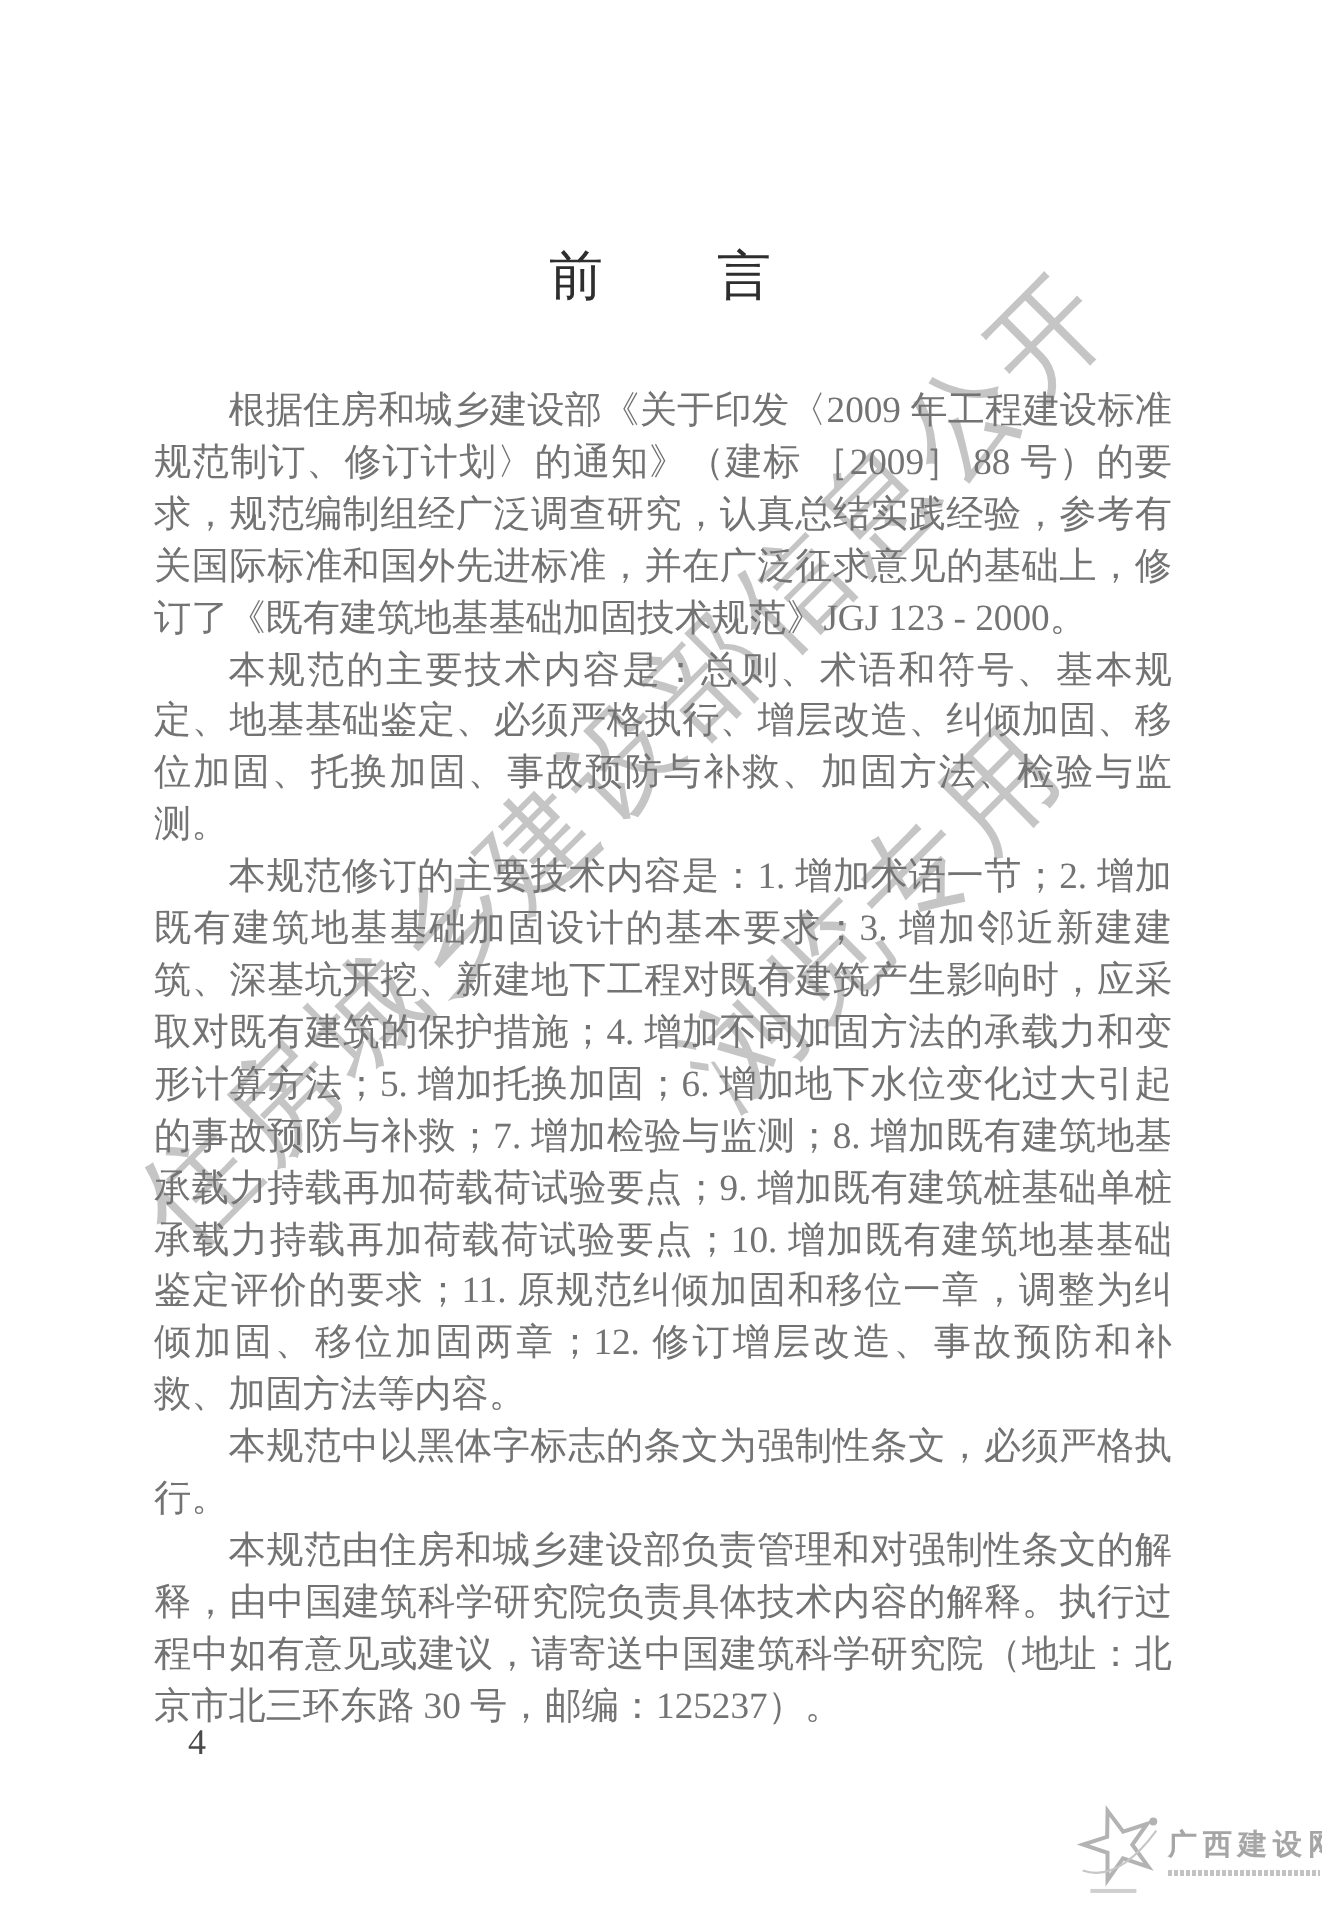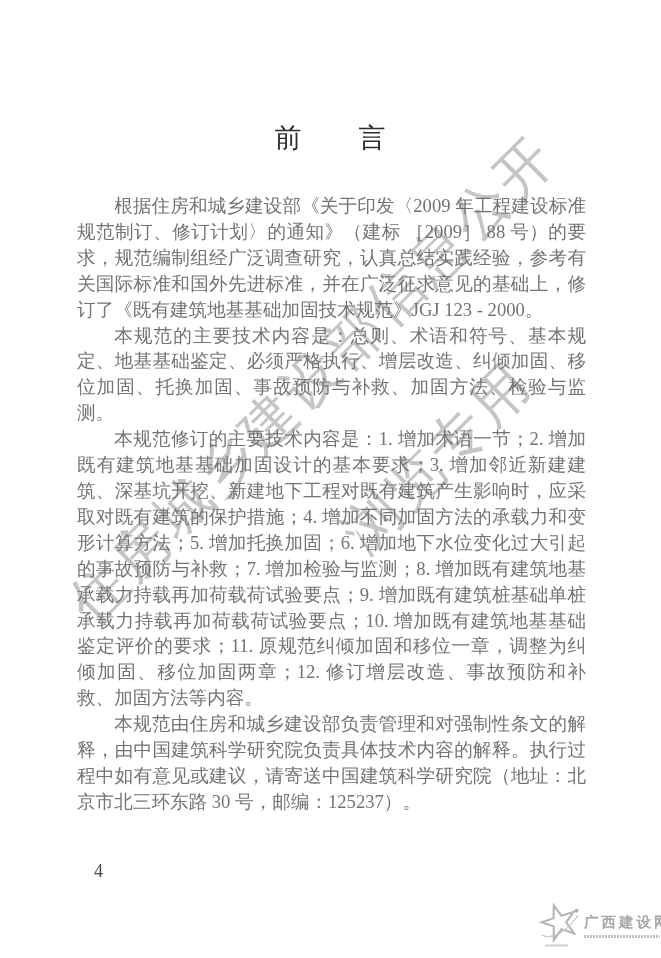"本规范中以黑体字标志的条文为强制性条文，必须严格执行。" p.para { html: none -> <p>本规范中以黑体字标志的条文为强制性条文，必须严格执行。</p> }
